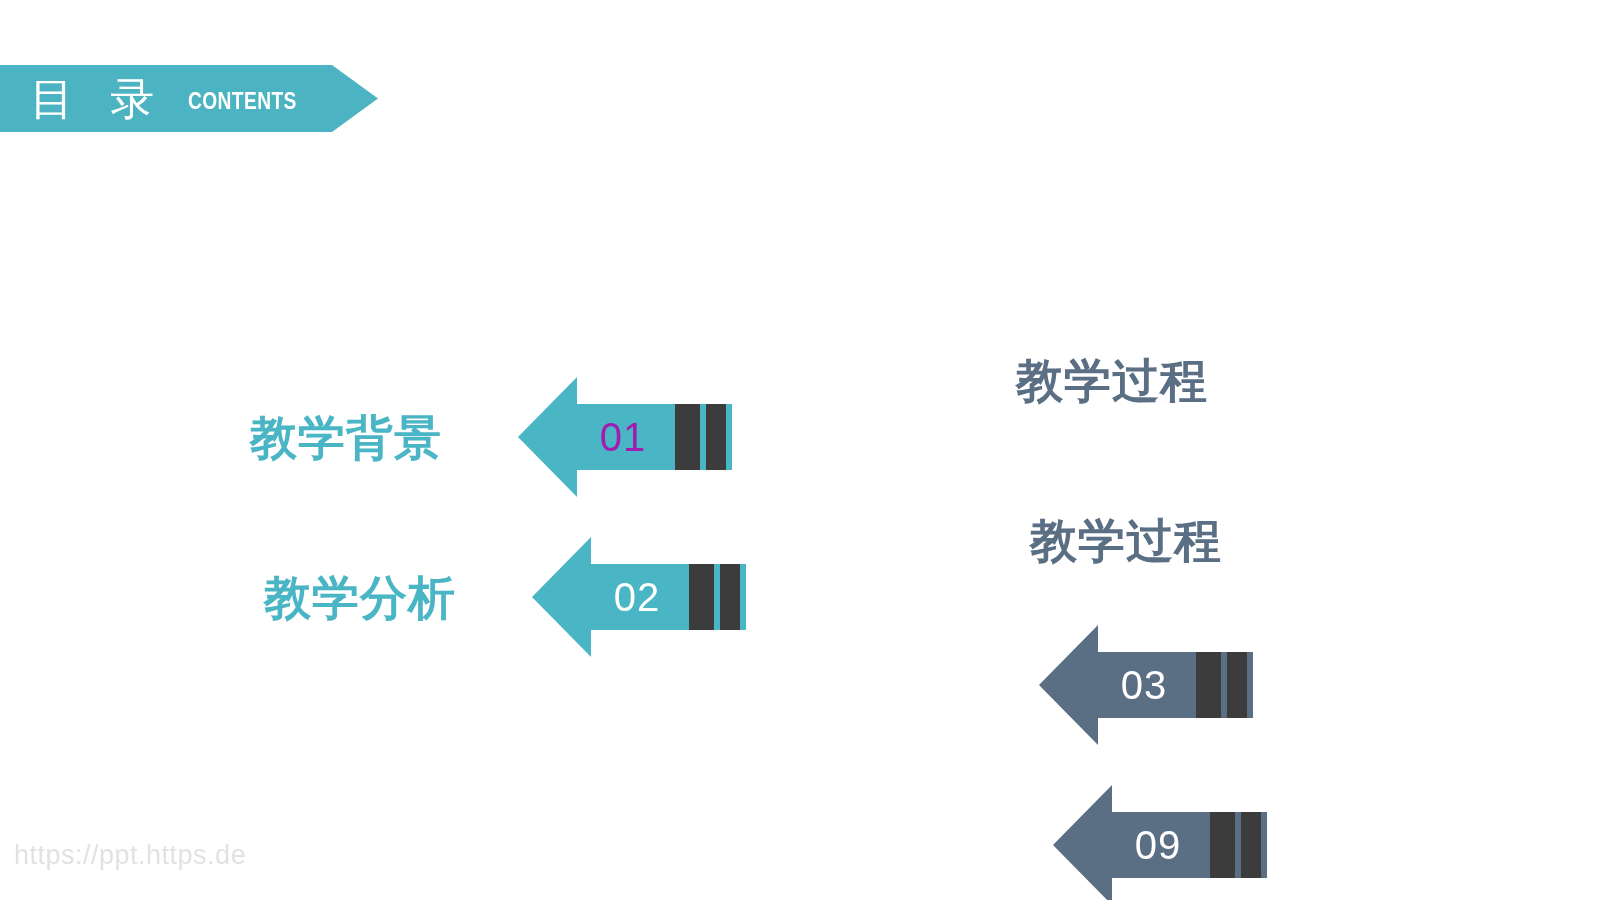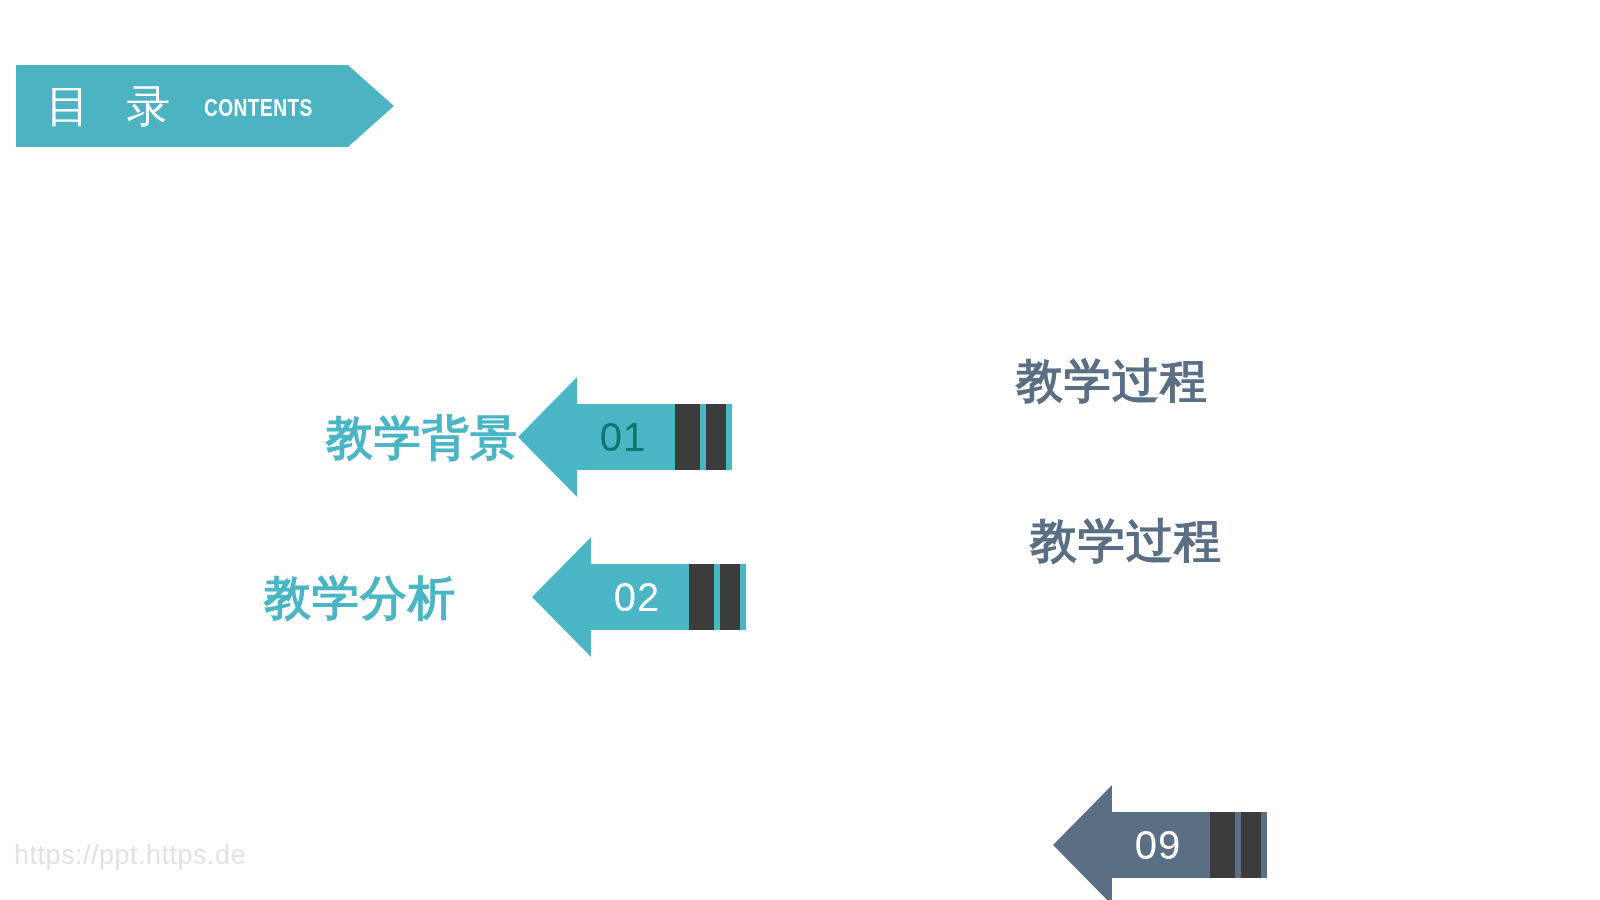"目 录" #header-banner { height: 82px -> 67px; left: 16px -> 0 }
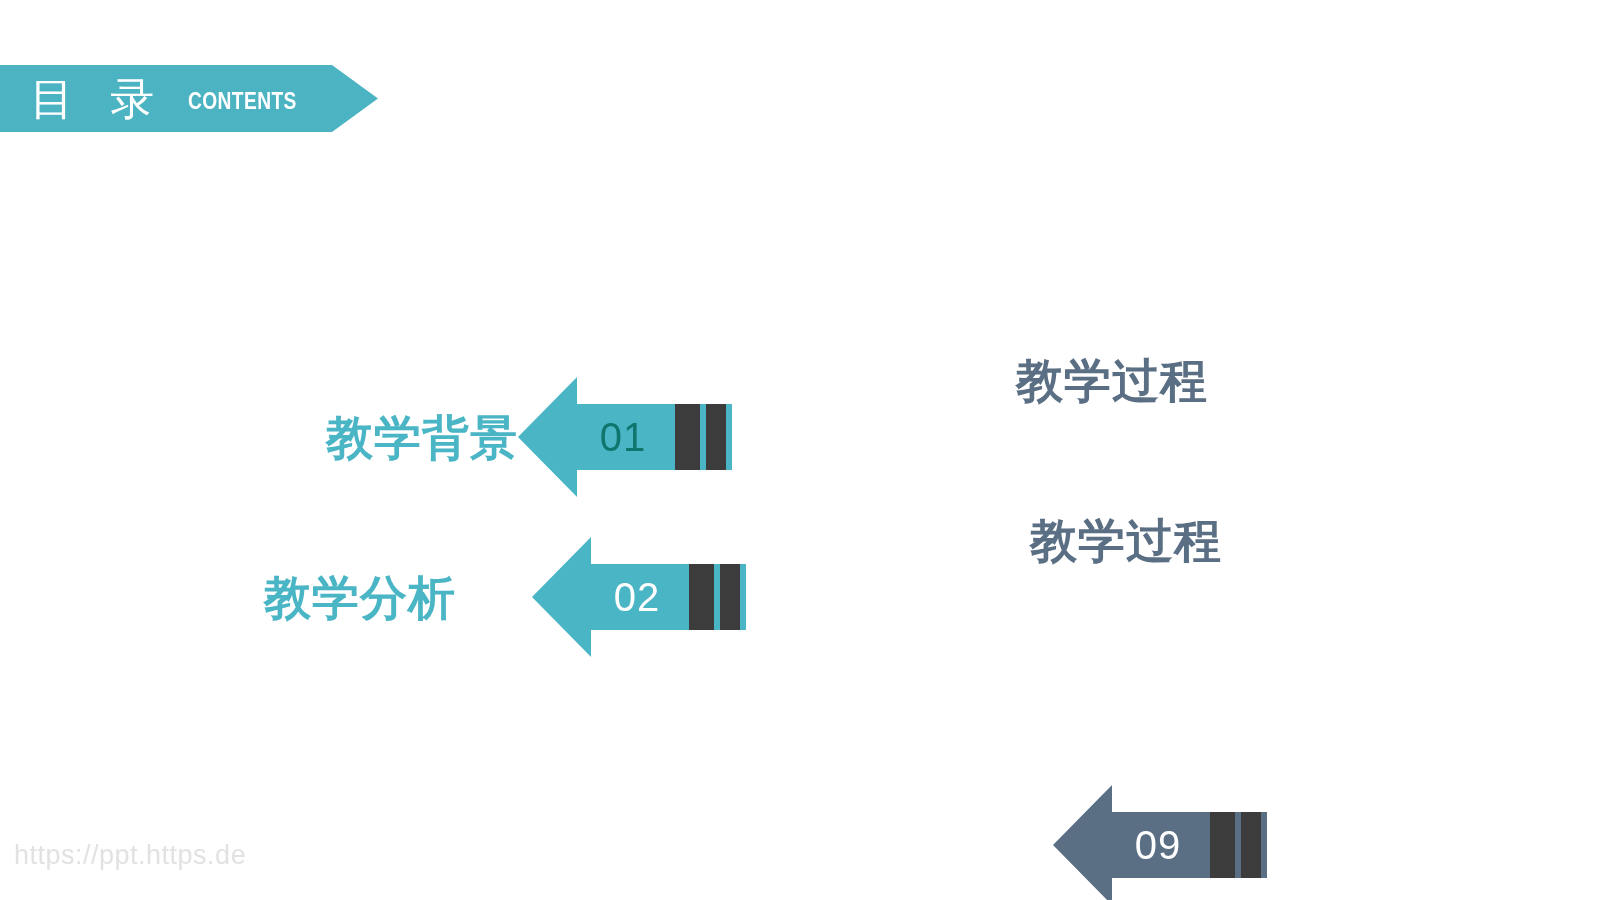"教学背景" span.item-label { text-align: right -> none }
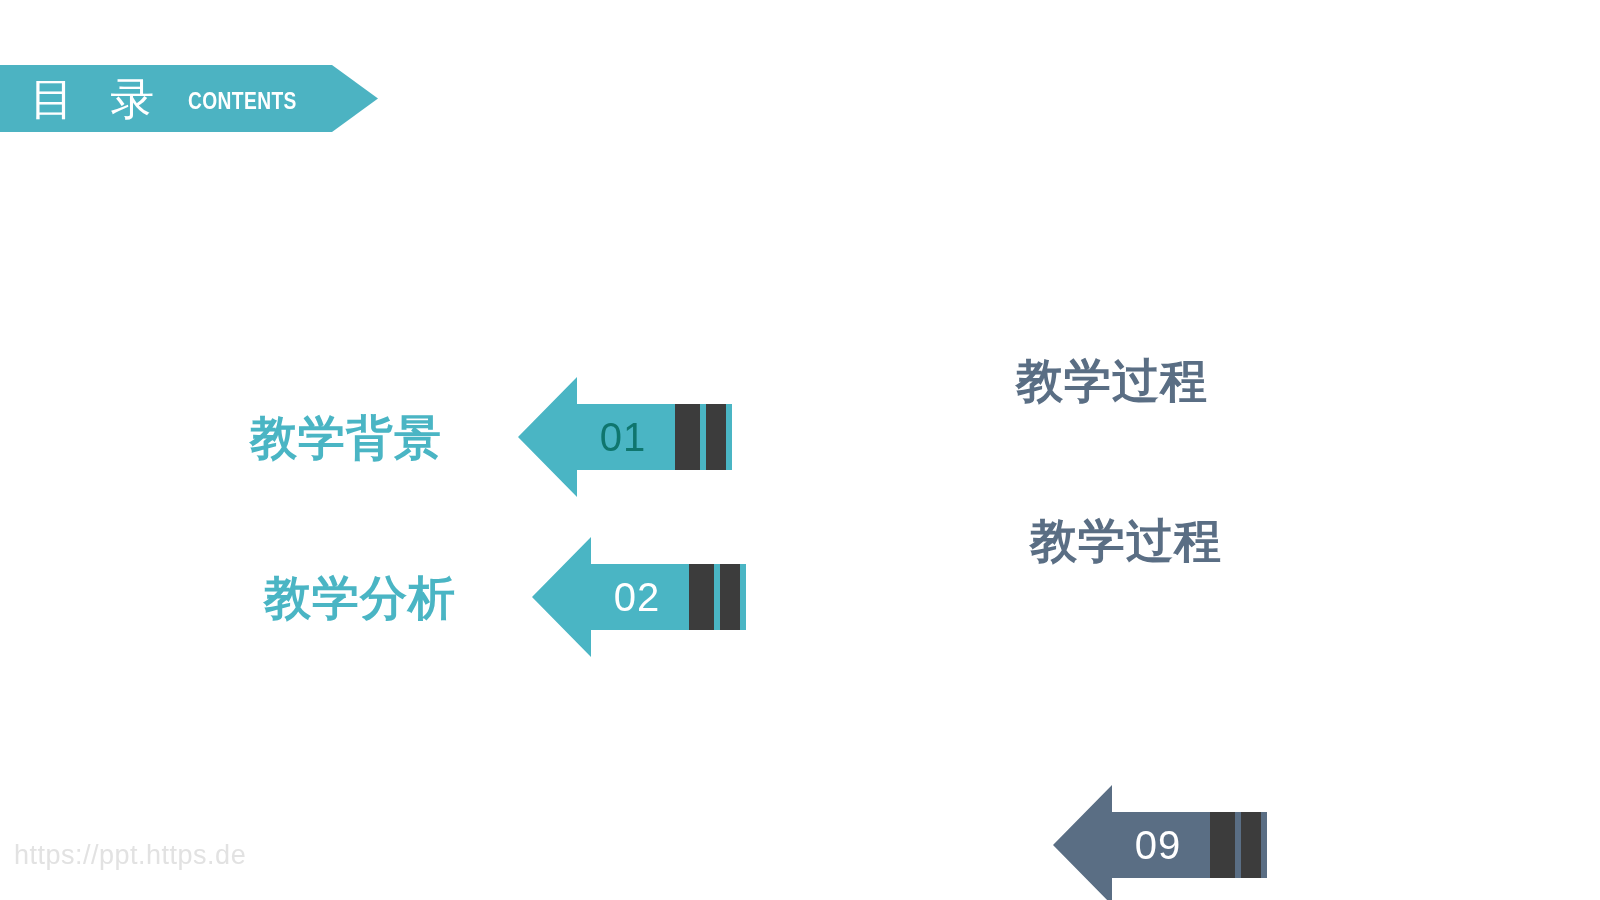"01" span.arrow-number { color: #0f766e -> #a21caf }
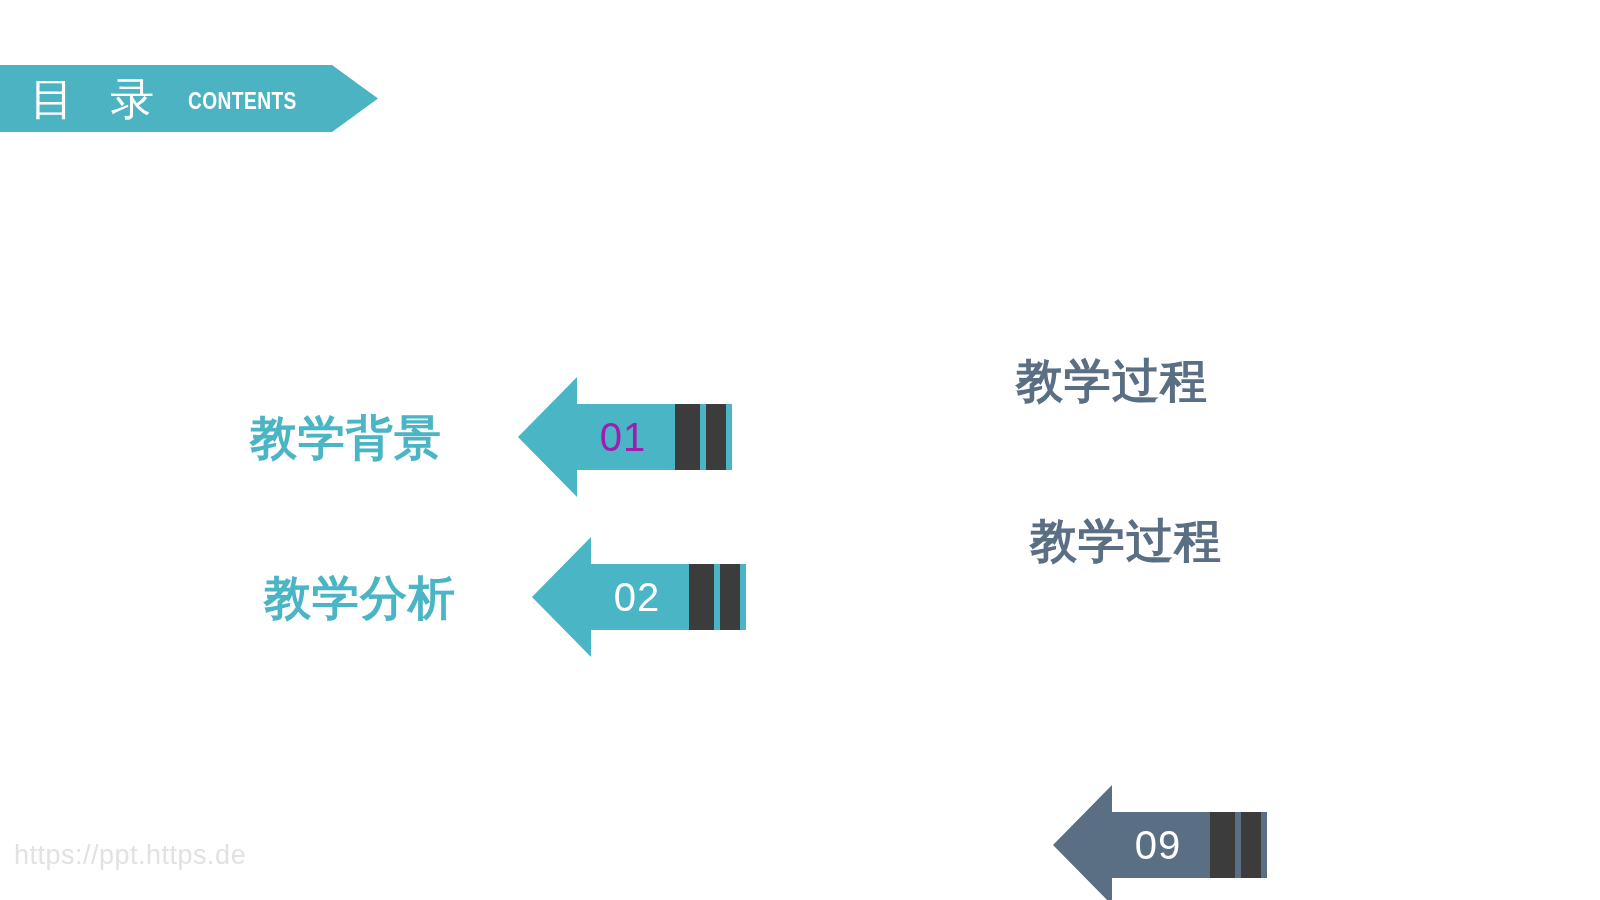"03" span.arrow-widget { html: none -> <span> <span></span> <span>03</span> <span></span> <span></span> <span></span> <span></span> <span></span> </span> }
